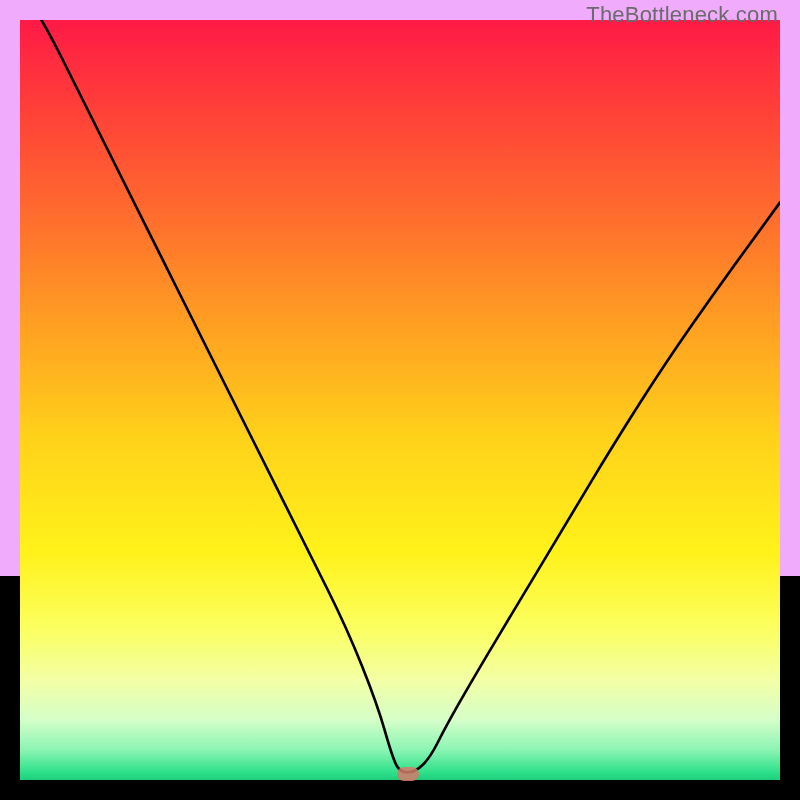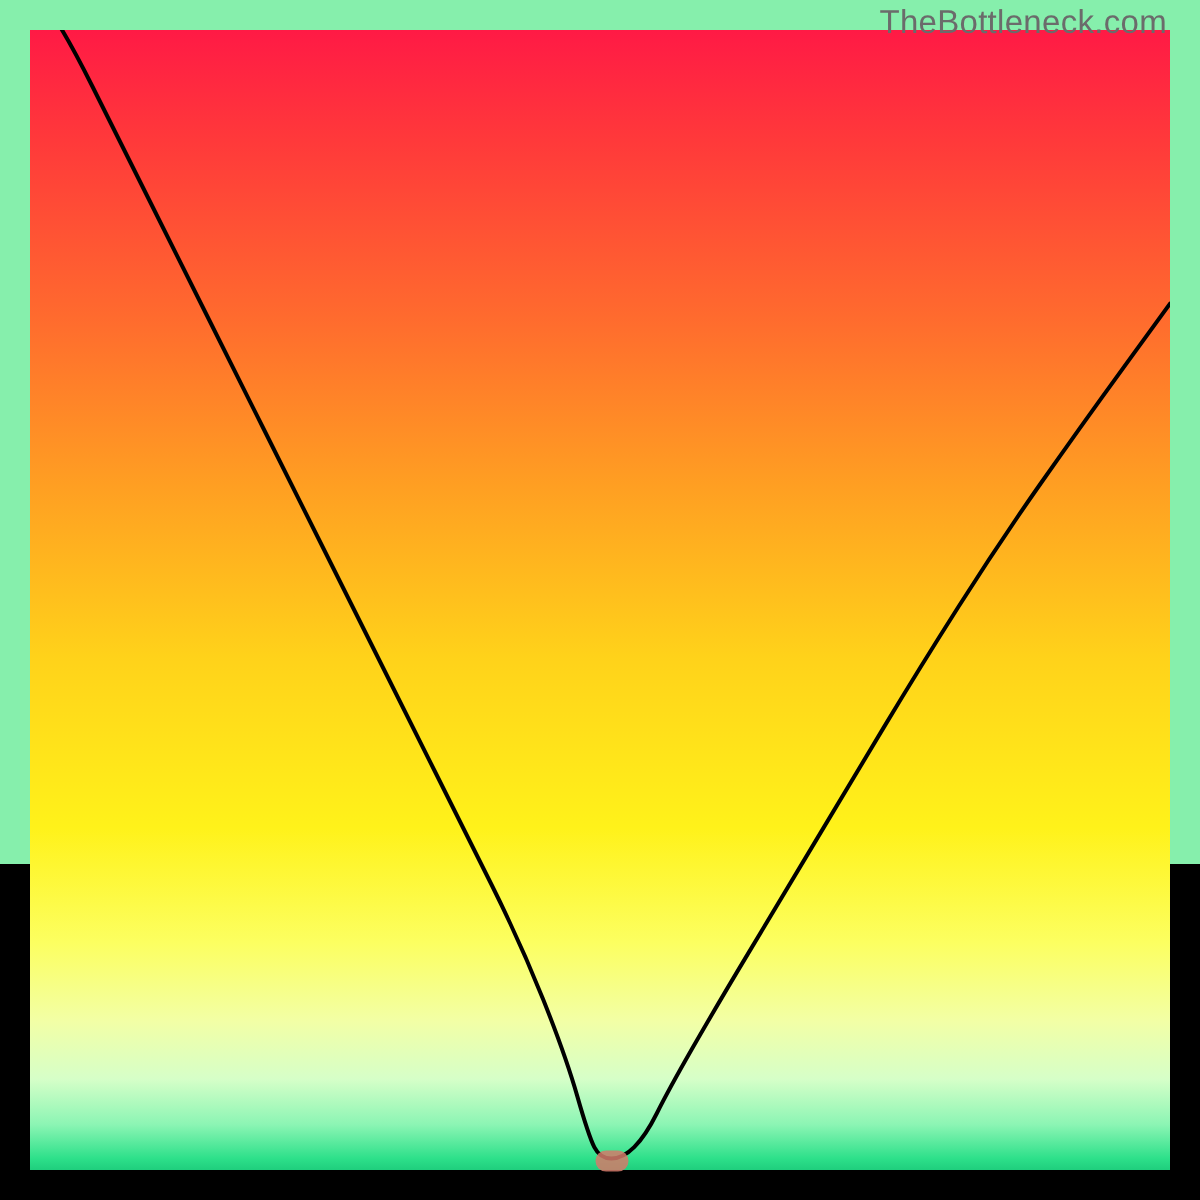"TheBottleneck.com" .frame { background: #86efac -> #f0abfc }
